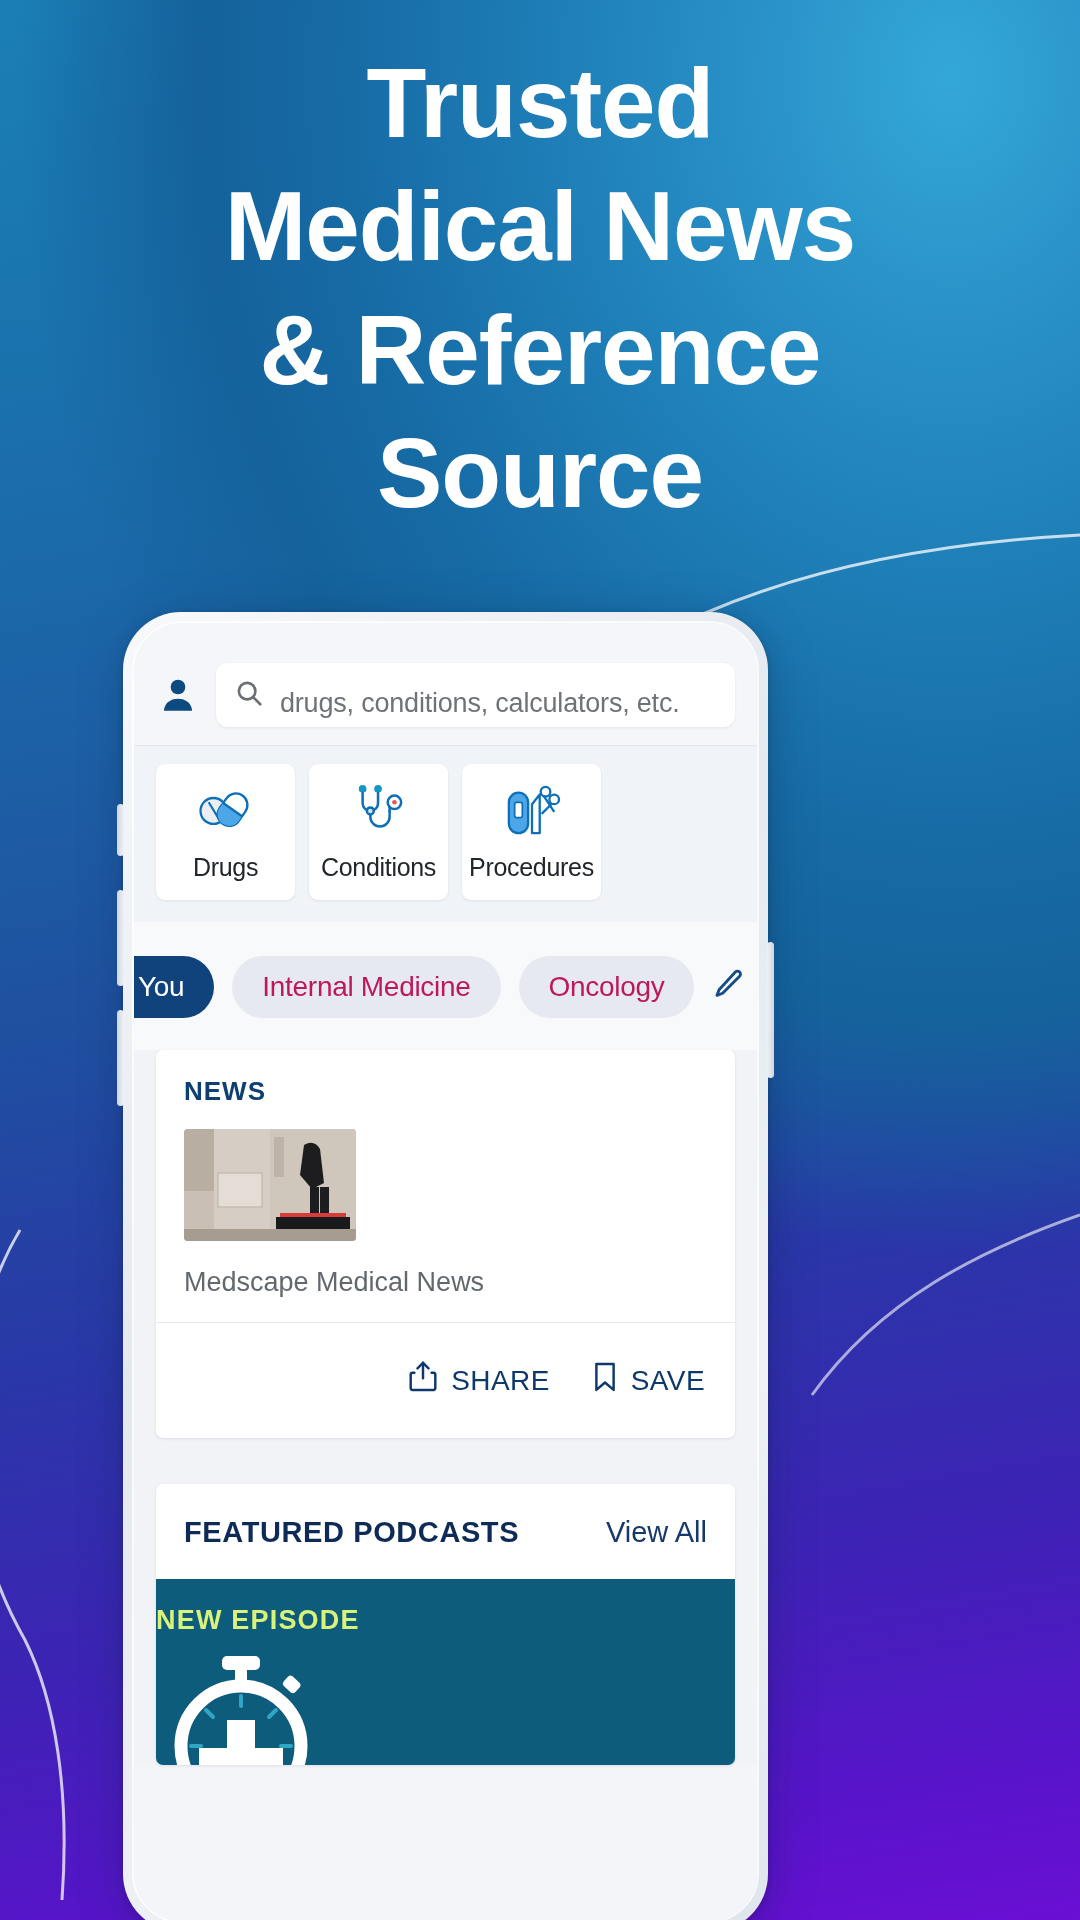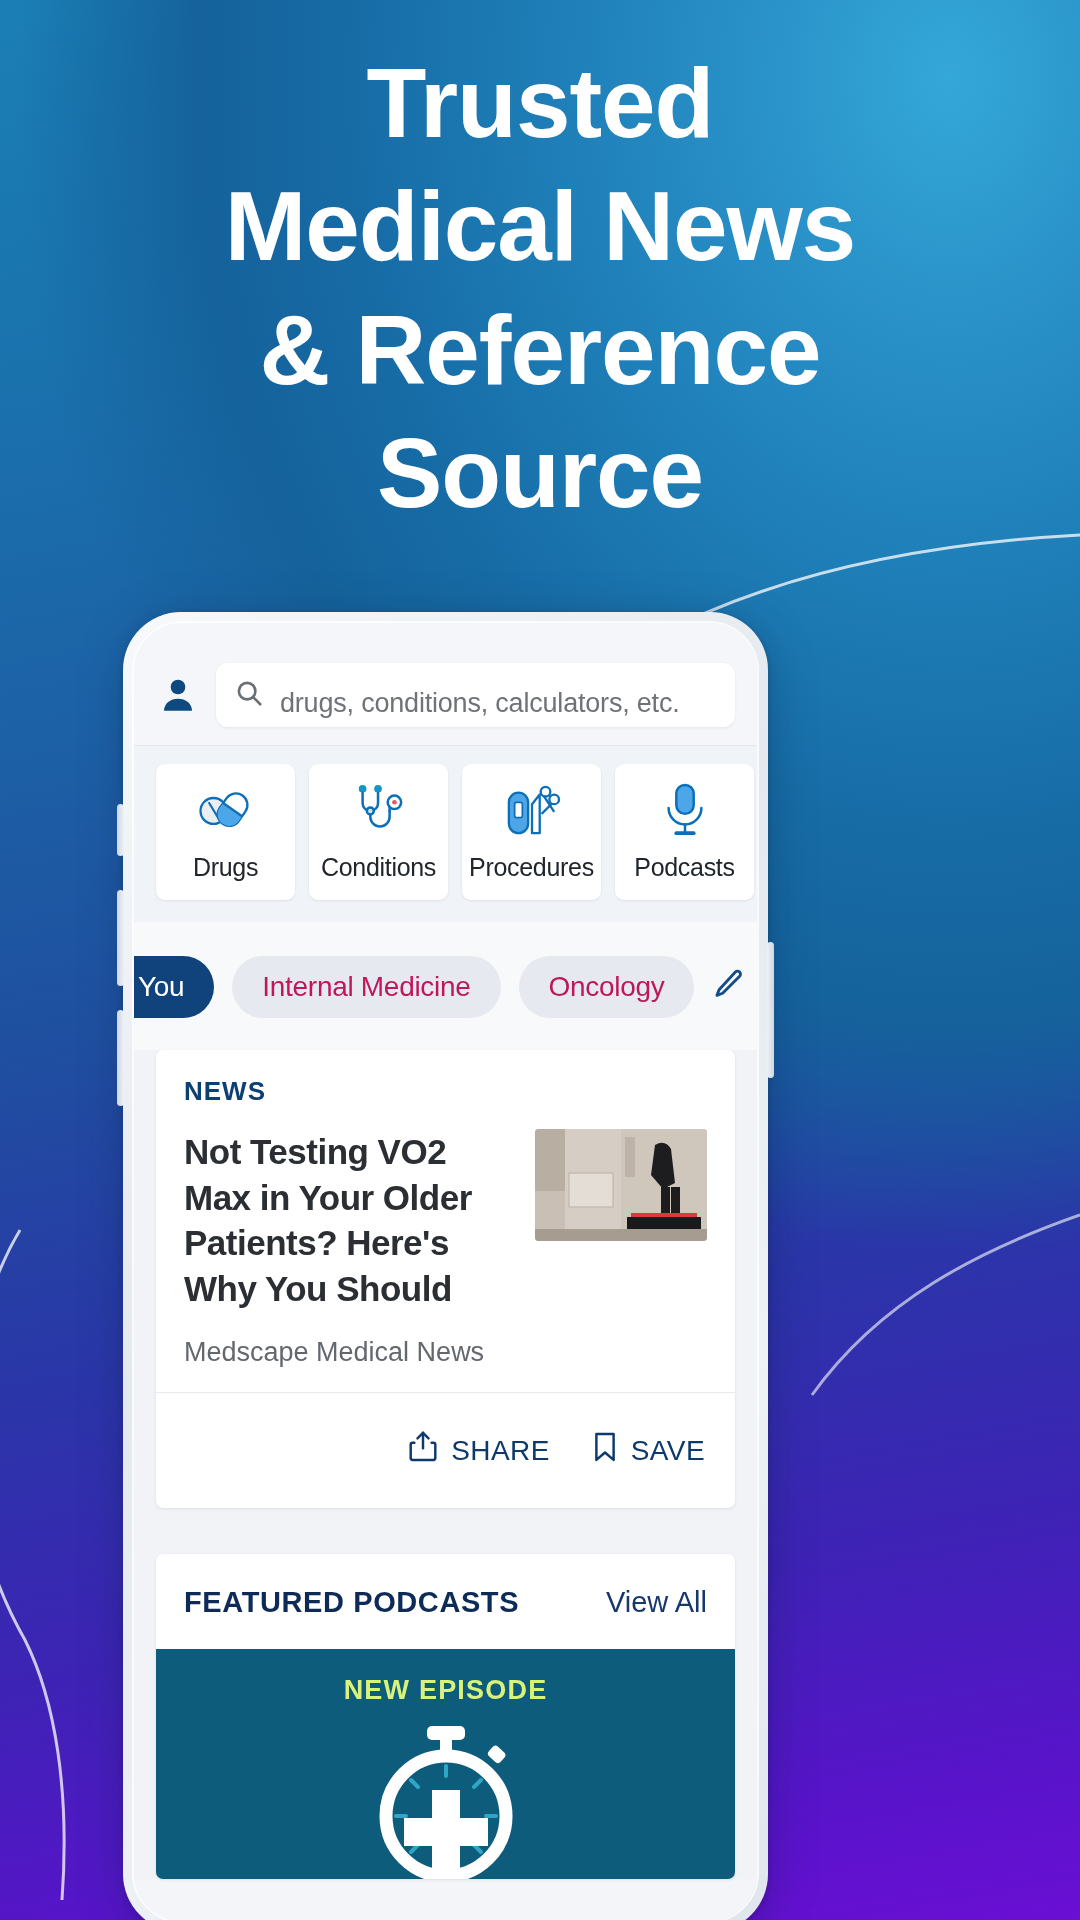"Podcasts" div.tile { html: <div> <div> <svg> <rect></rect> <path></path> <path></path> <path></path> </svg> </div> <div>Podcasts</div> </div> -> none }
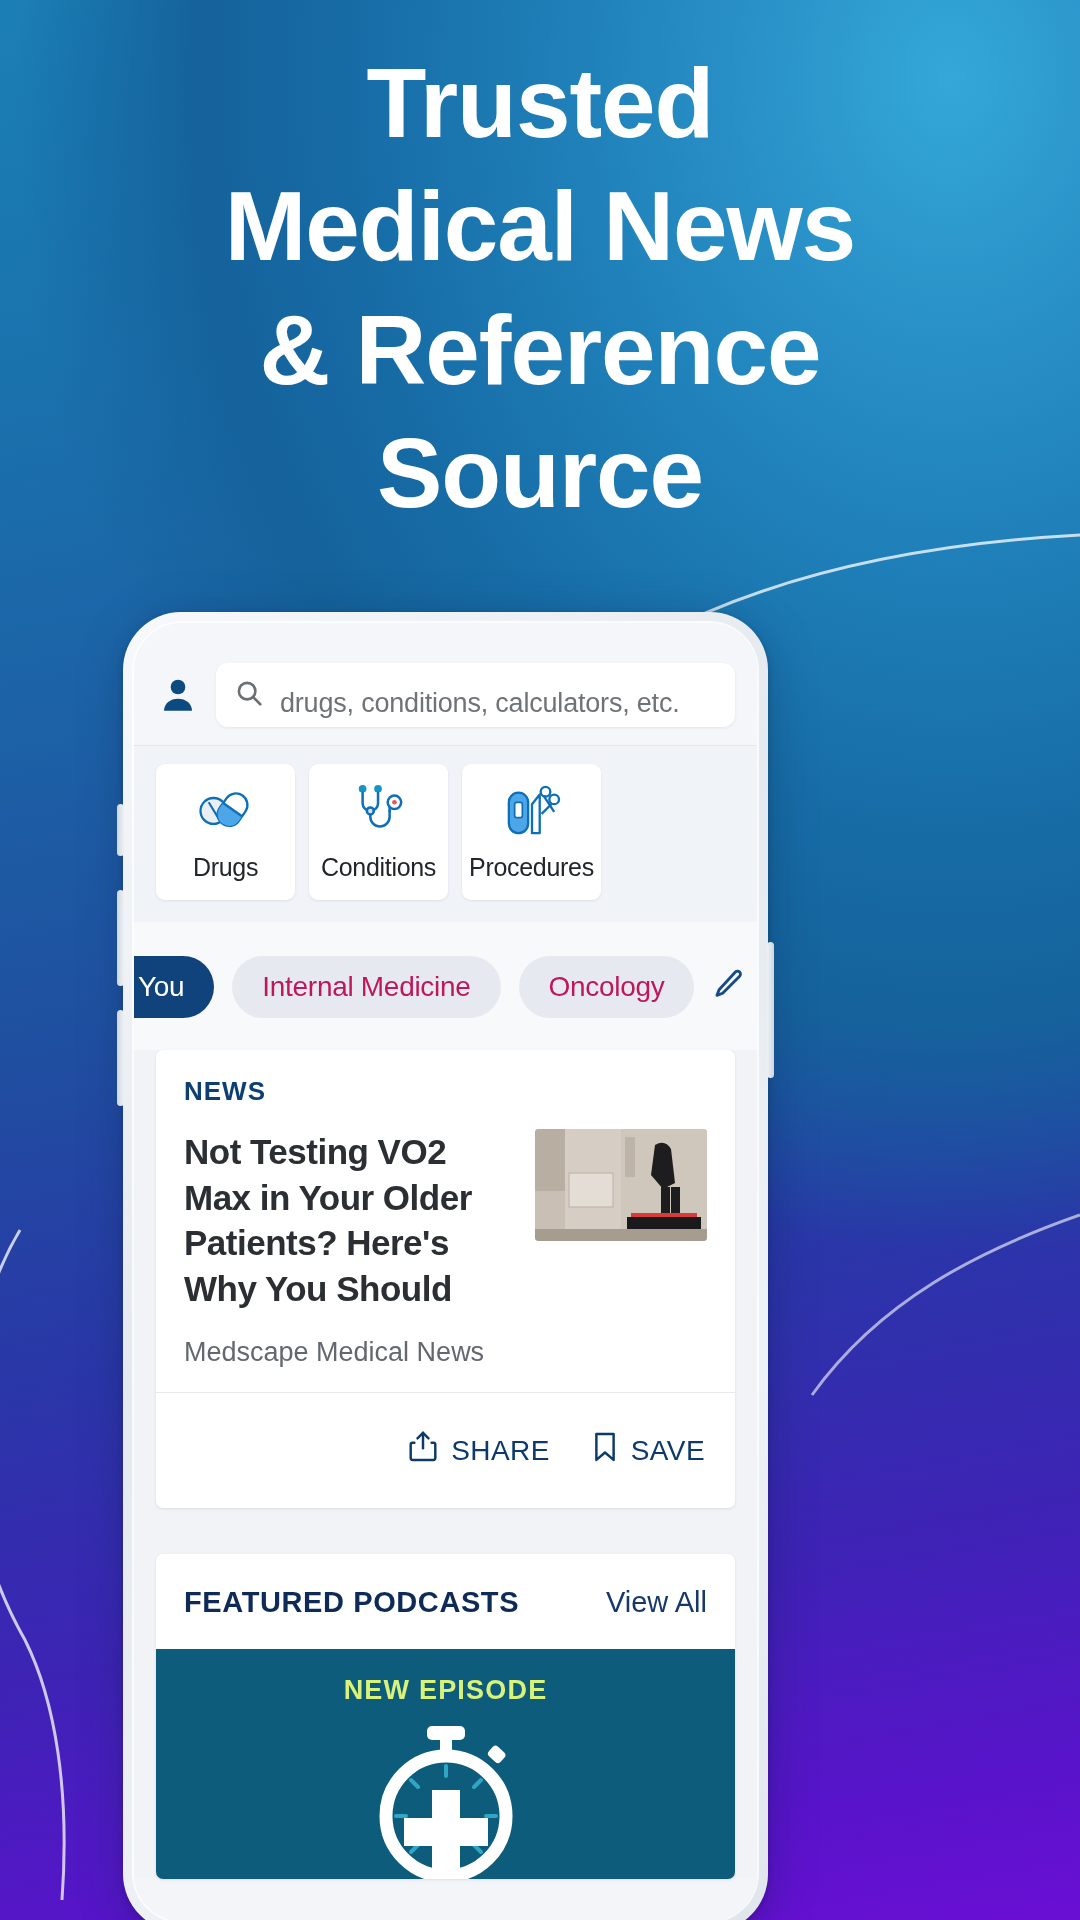"Not Testing VO2 Max in" div.news-title { html: <div>Not Testing VO2 Max in Your Older Patients? Here's Why You Should</div> -> none }
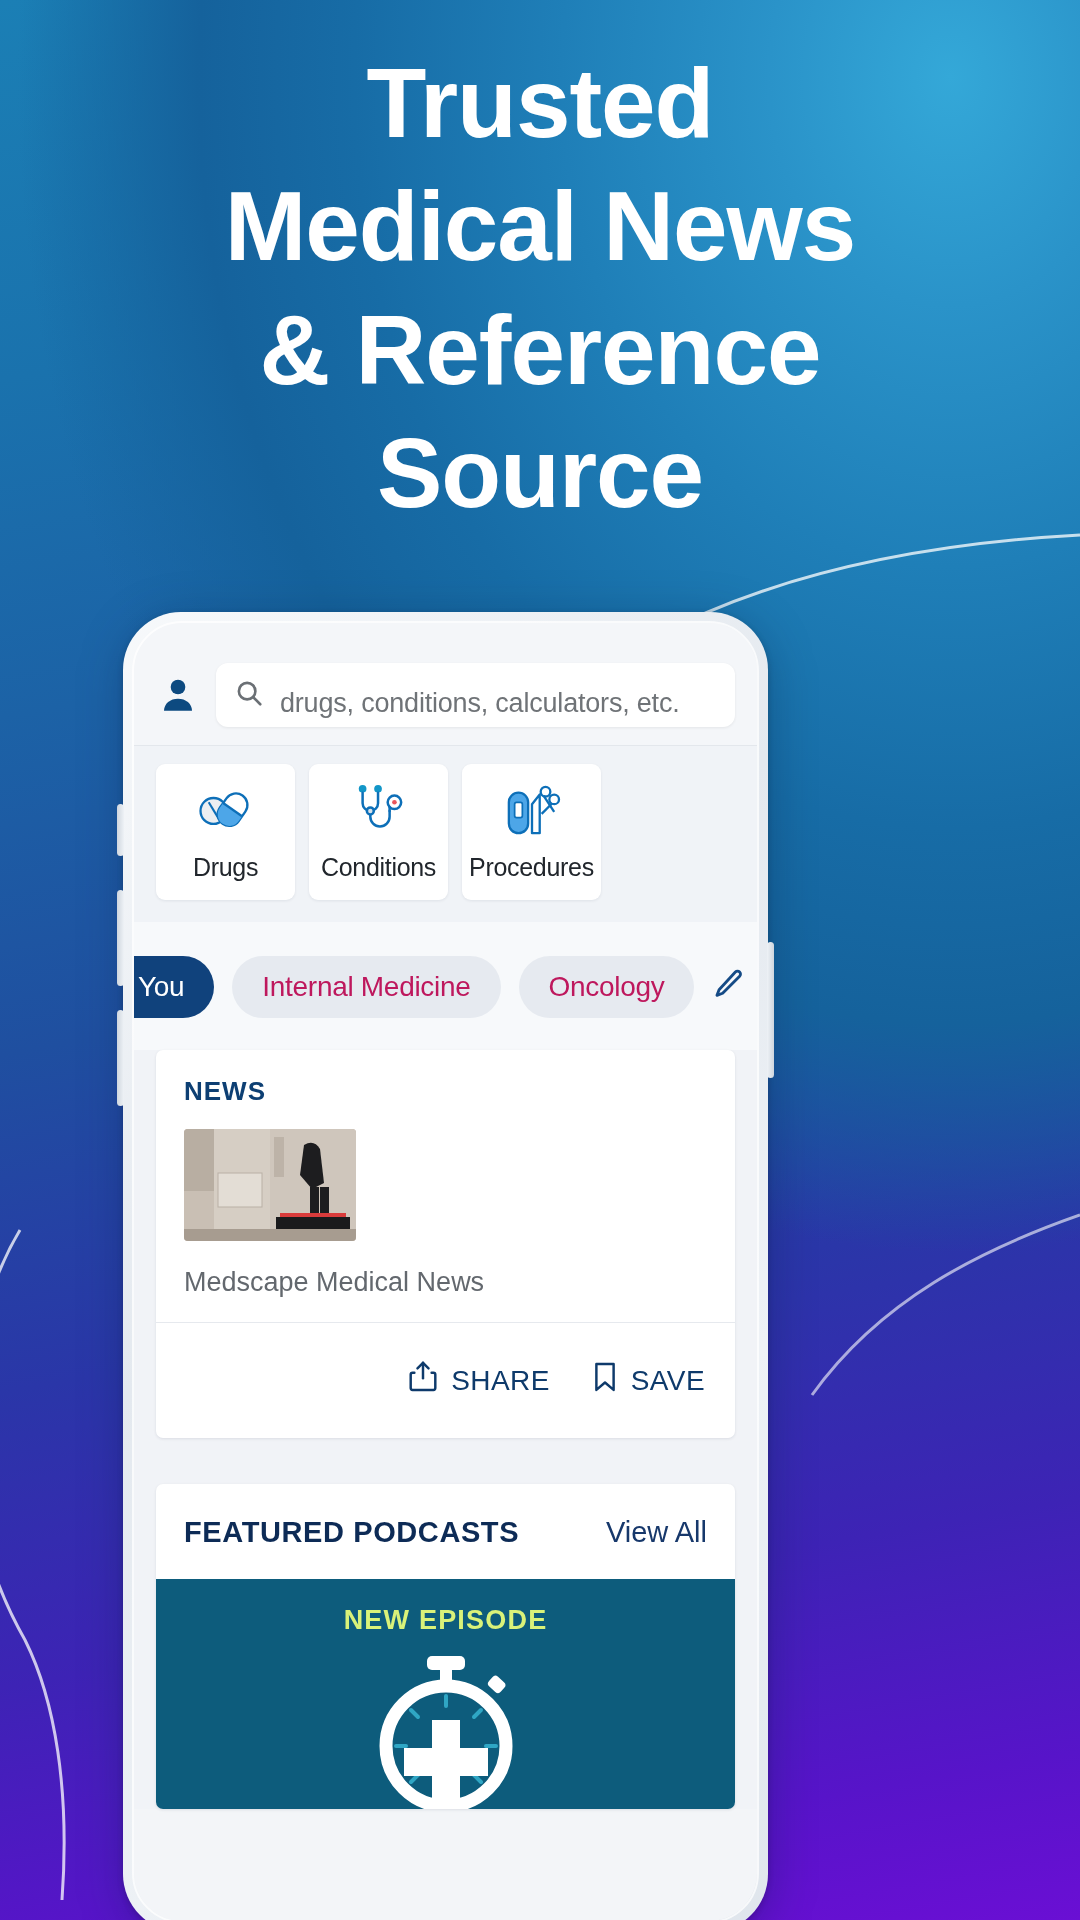"NEW EPISODE" .pod-banner { align-items: center -> flex-start; height: 230px -> 186px }
